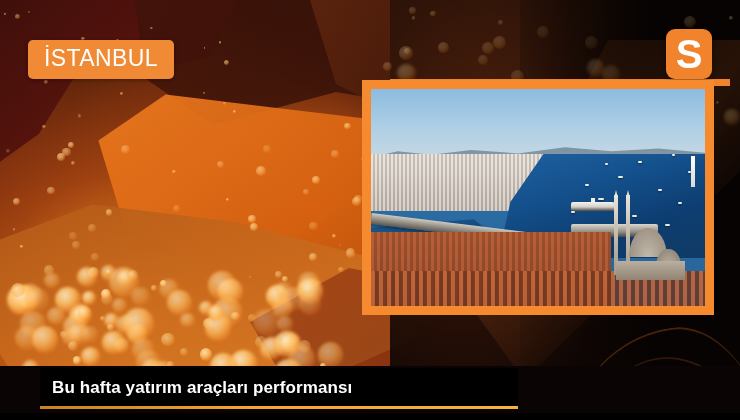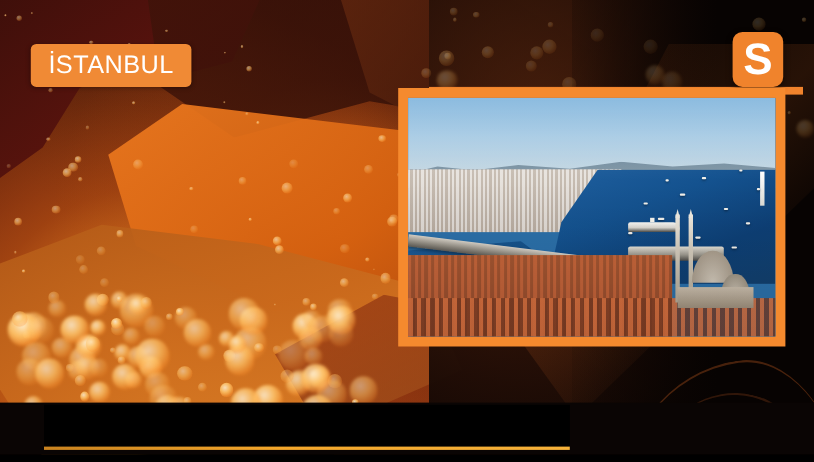"Bu hafta yatırım araçları performansı" div.caption-text { html: none -> <div>Bu hafta yatırım araçları performansı</div> }
